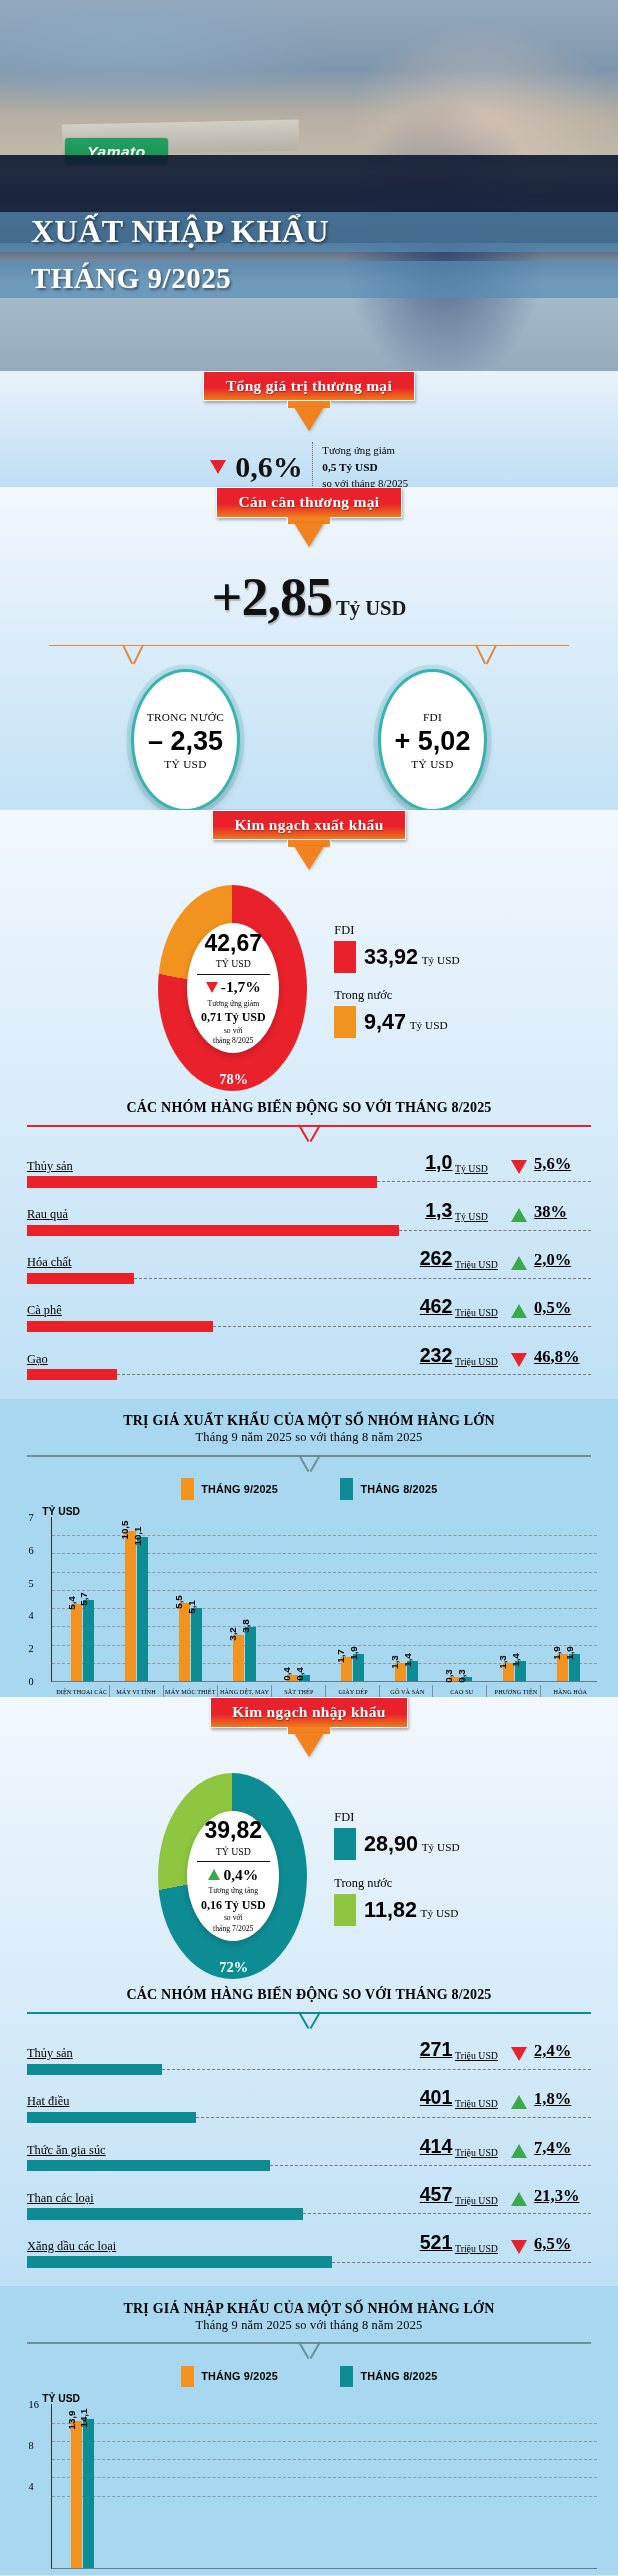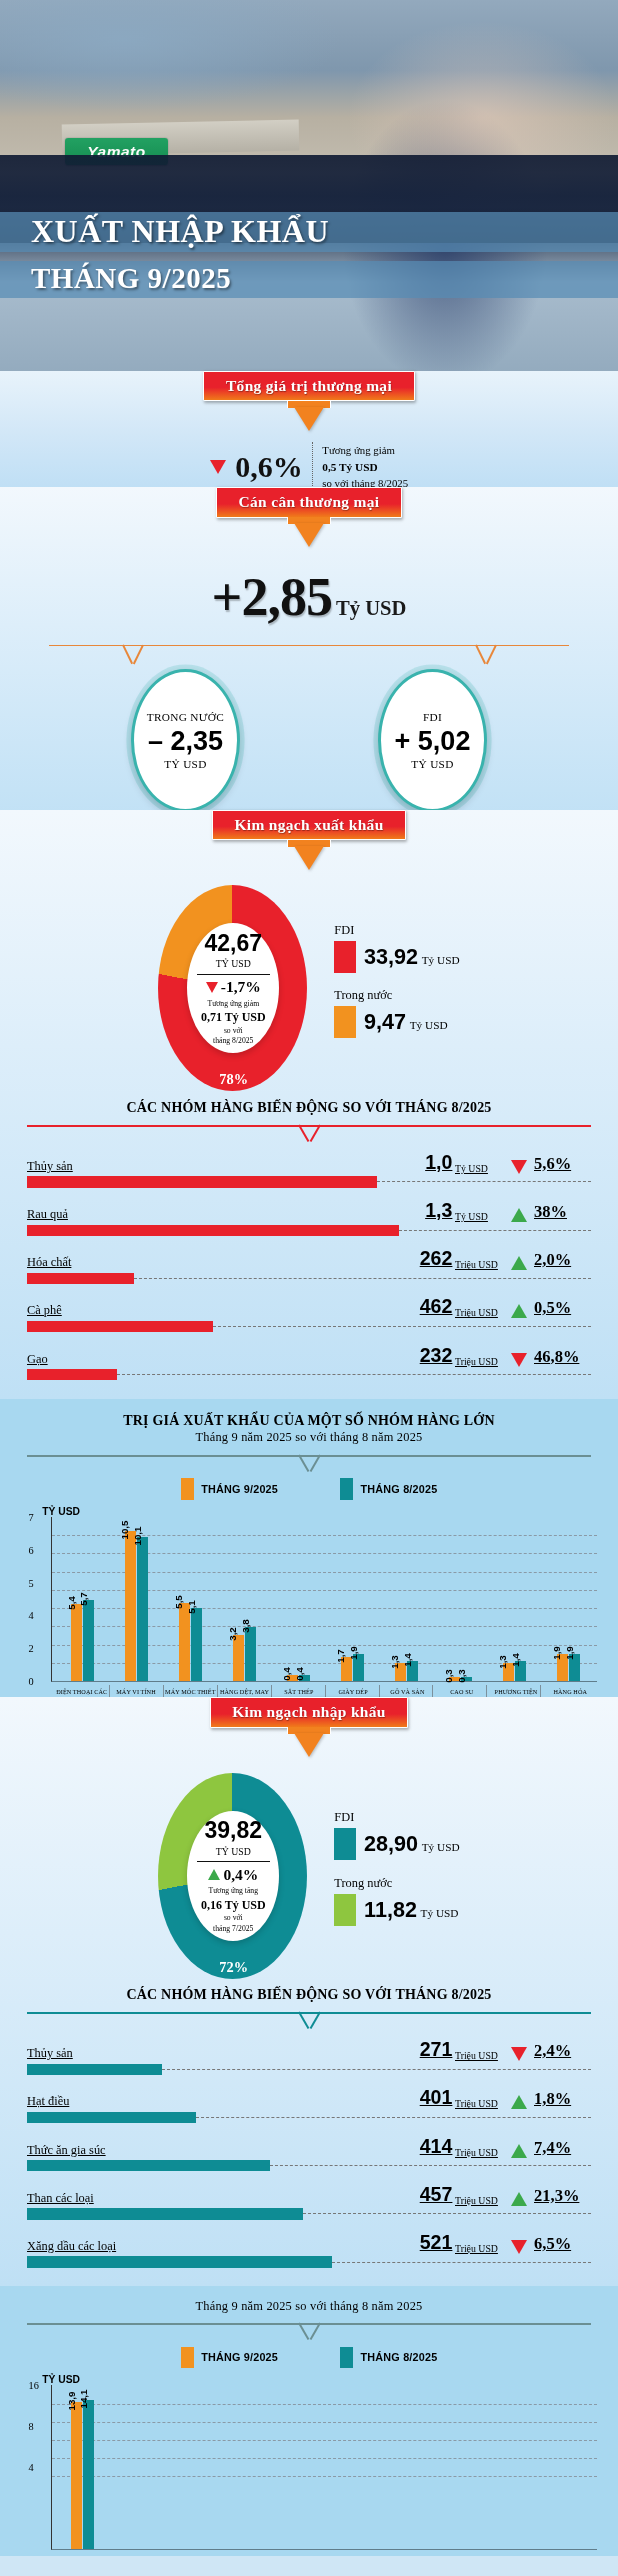"TRỊ GIÁ NHẬP KHẨU CỦA" div.sec-title { html: none -> <div>TRỊ GIÁ NHẬP KHẨU CỦA MỘT SỐ NHÓM HÀNG LỚN</div> }
